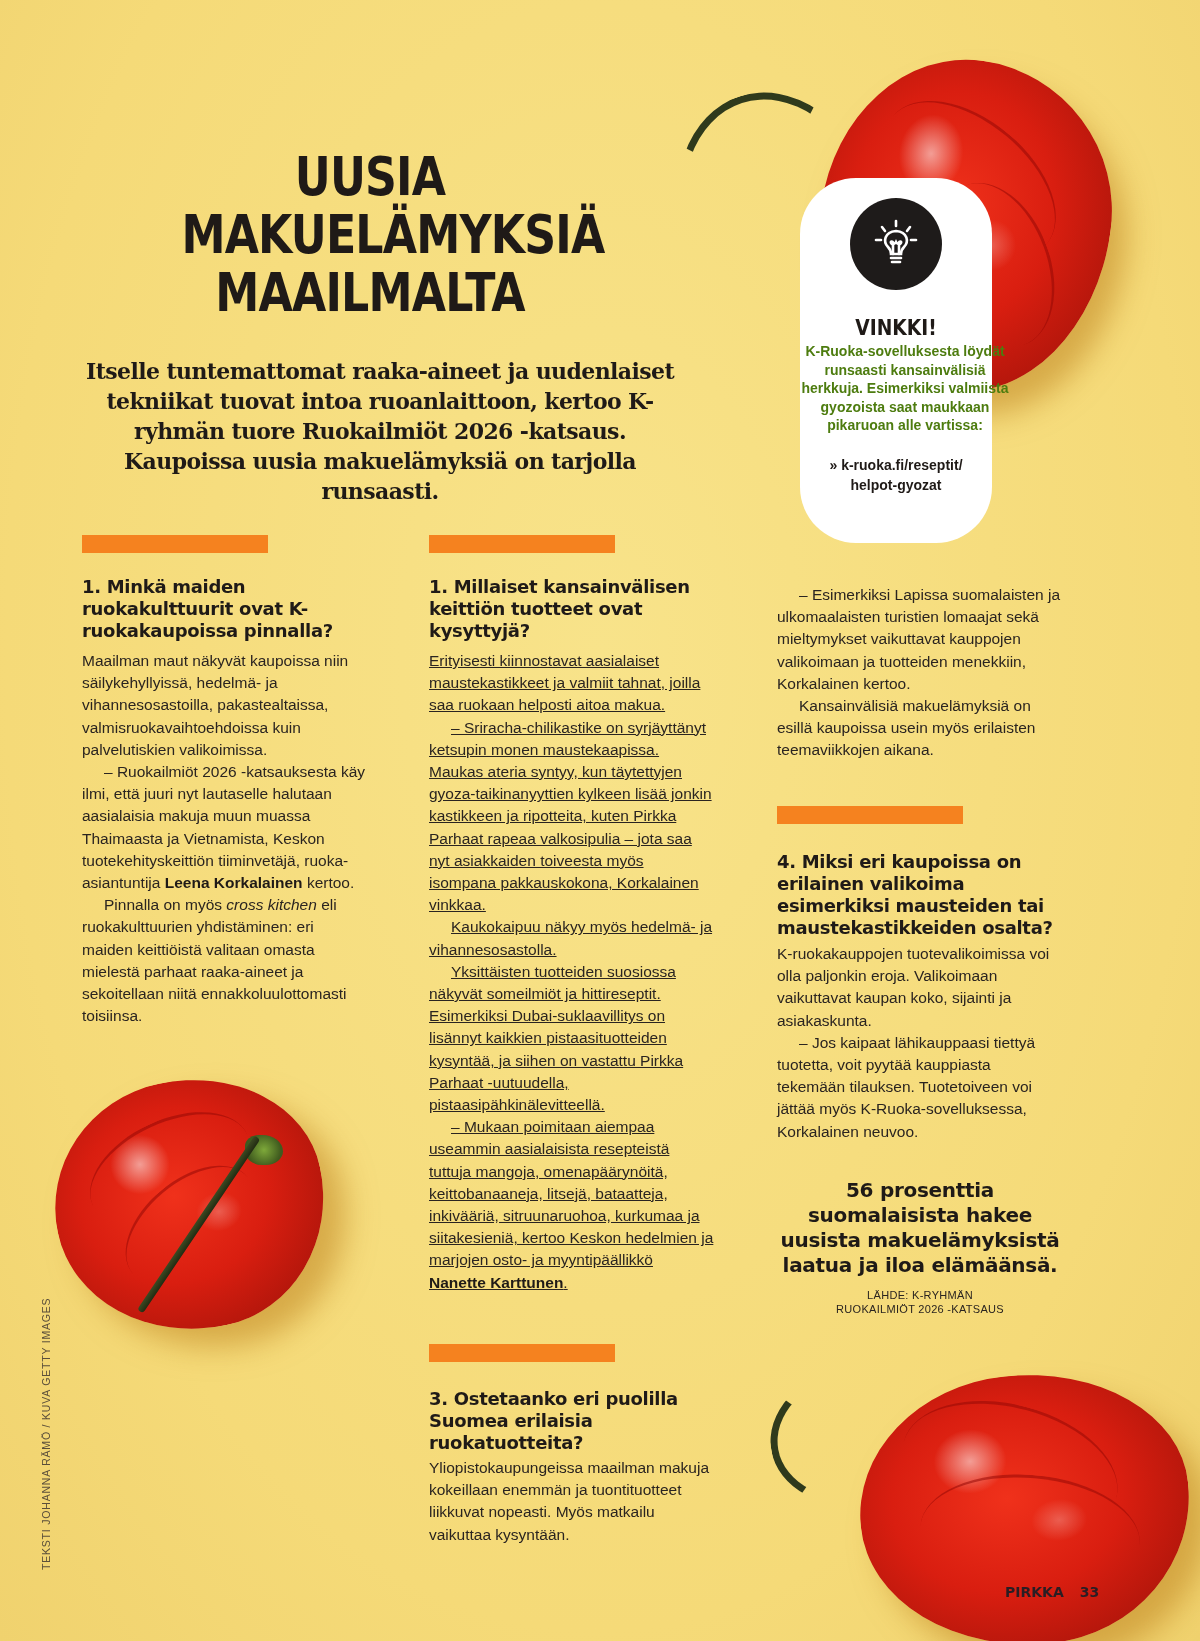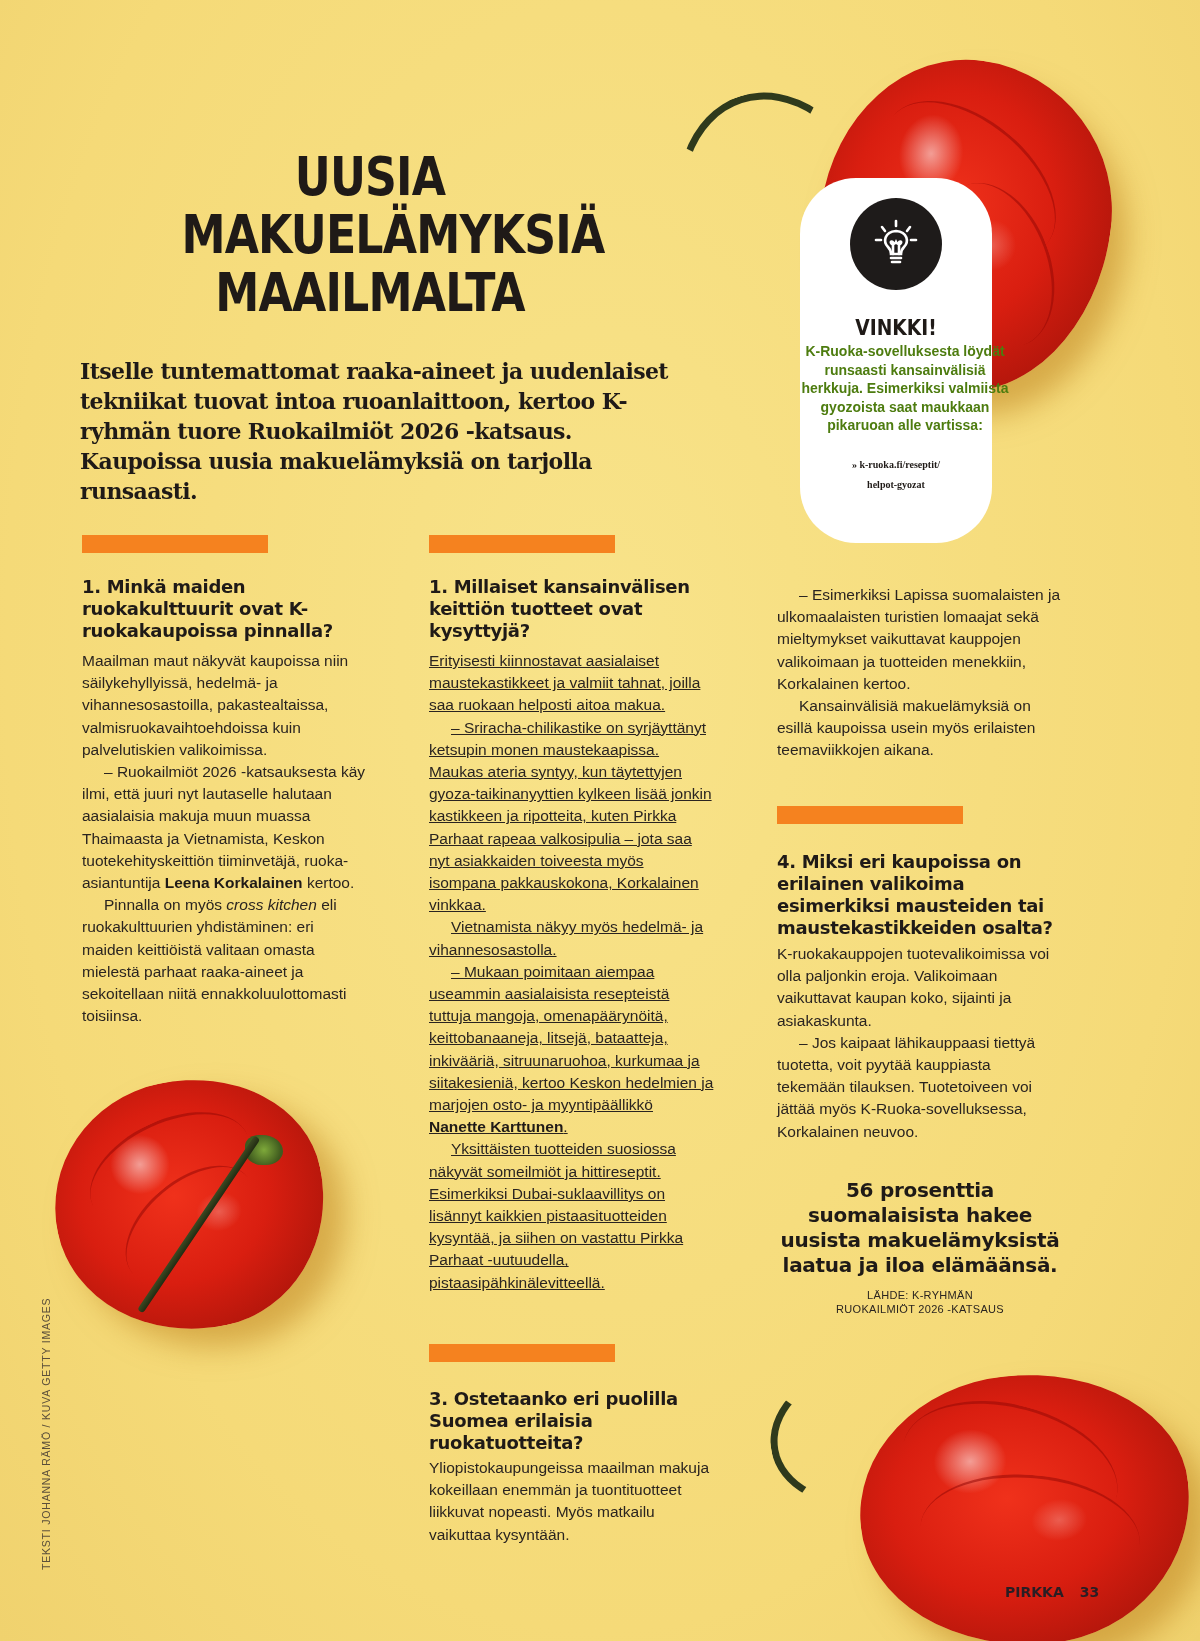"Itselle tuntemattomat raaka-aineet ja" .lead { text-align: left -> center }
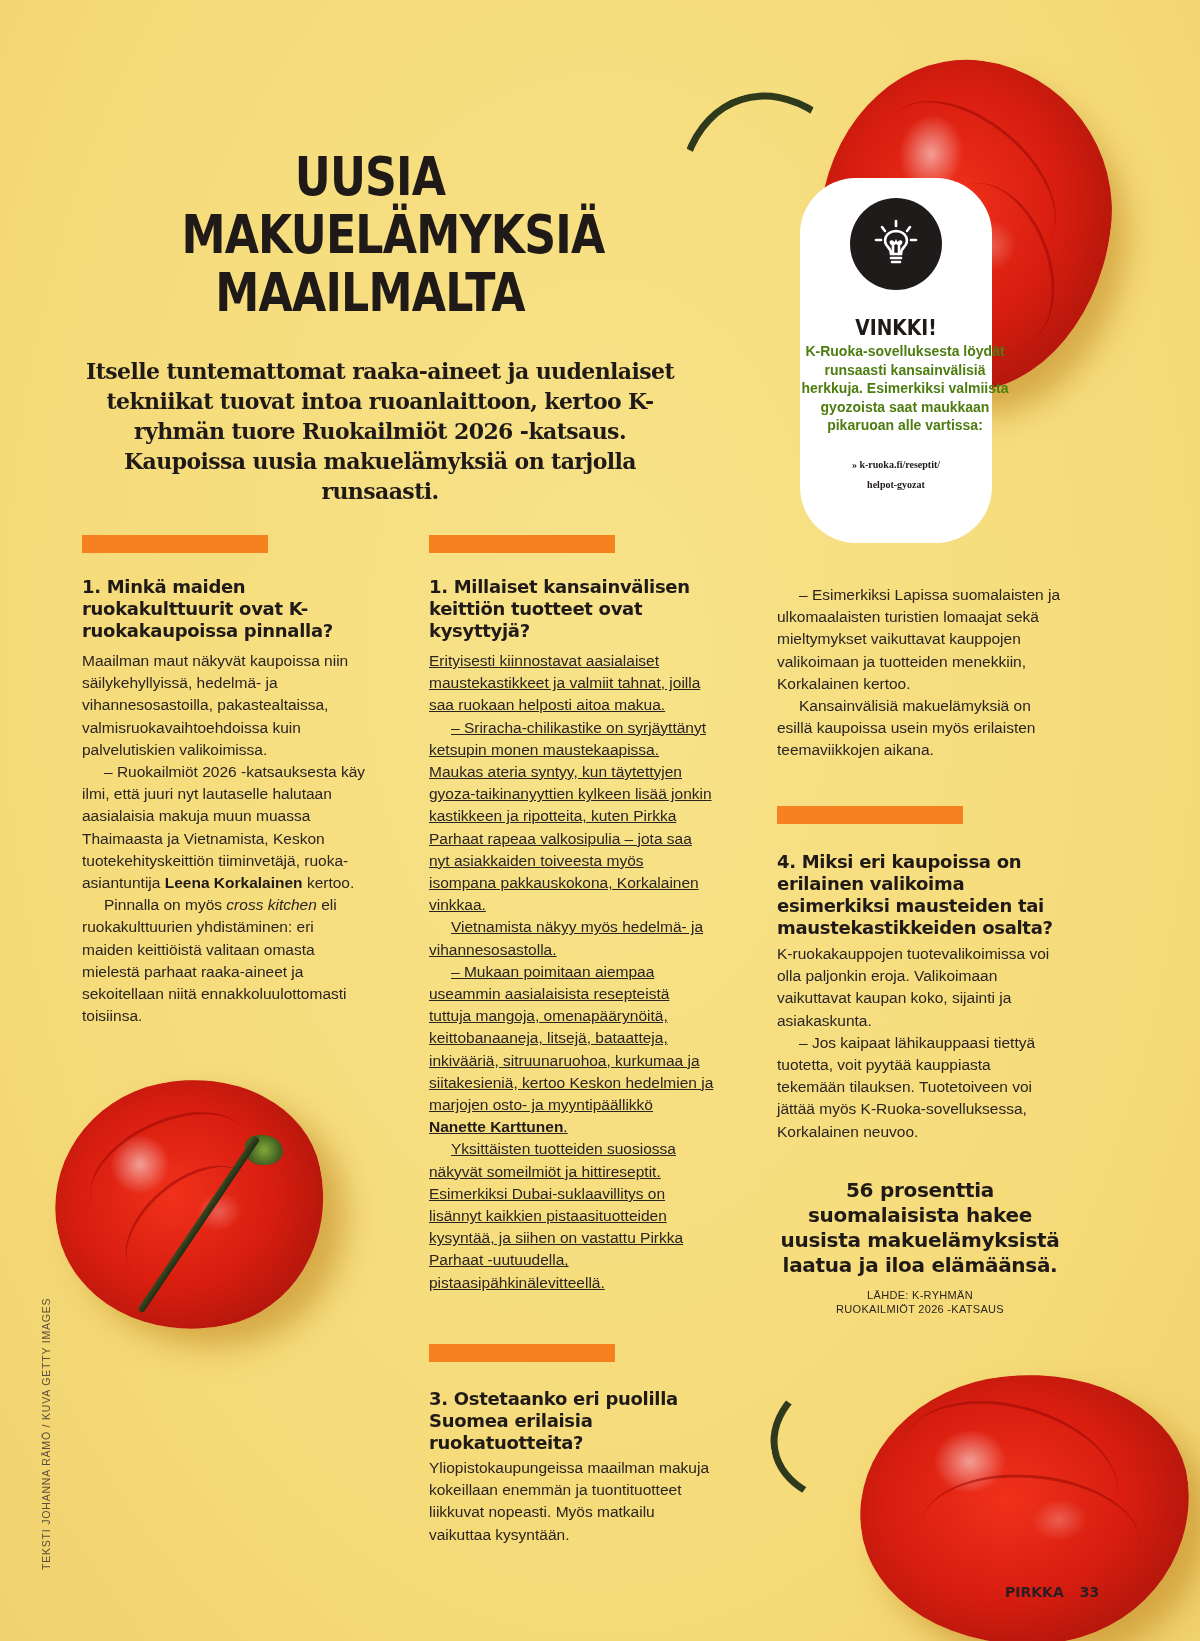"» k-ruoka.fi/reseptit/" .tip .link { font-family: Liberation Serif, serif -> Liberation Sans, sans-serif; font-size: 10px -> 14px }
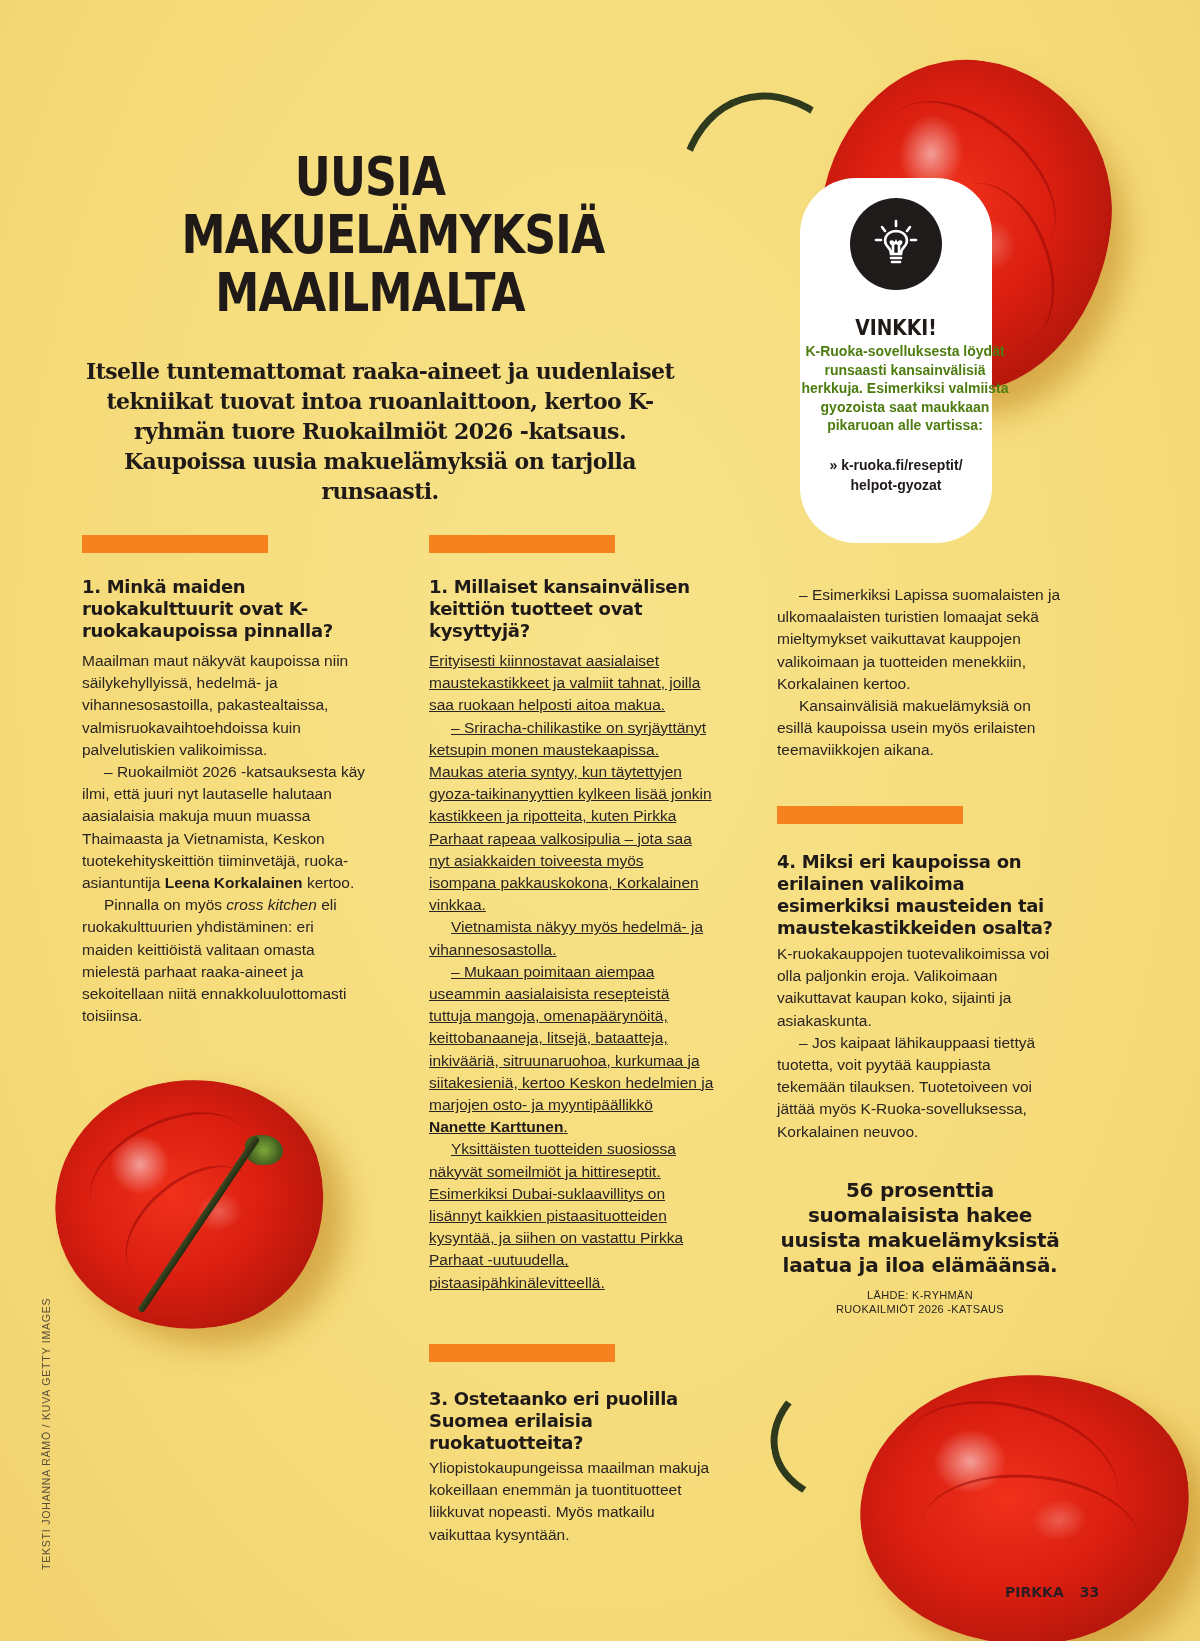"Vietnamista näkyy myös hedelmä- ja" p.indent { text: Vietnamista -> Kaukokaipuu }
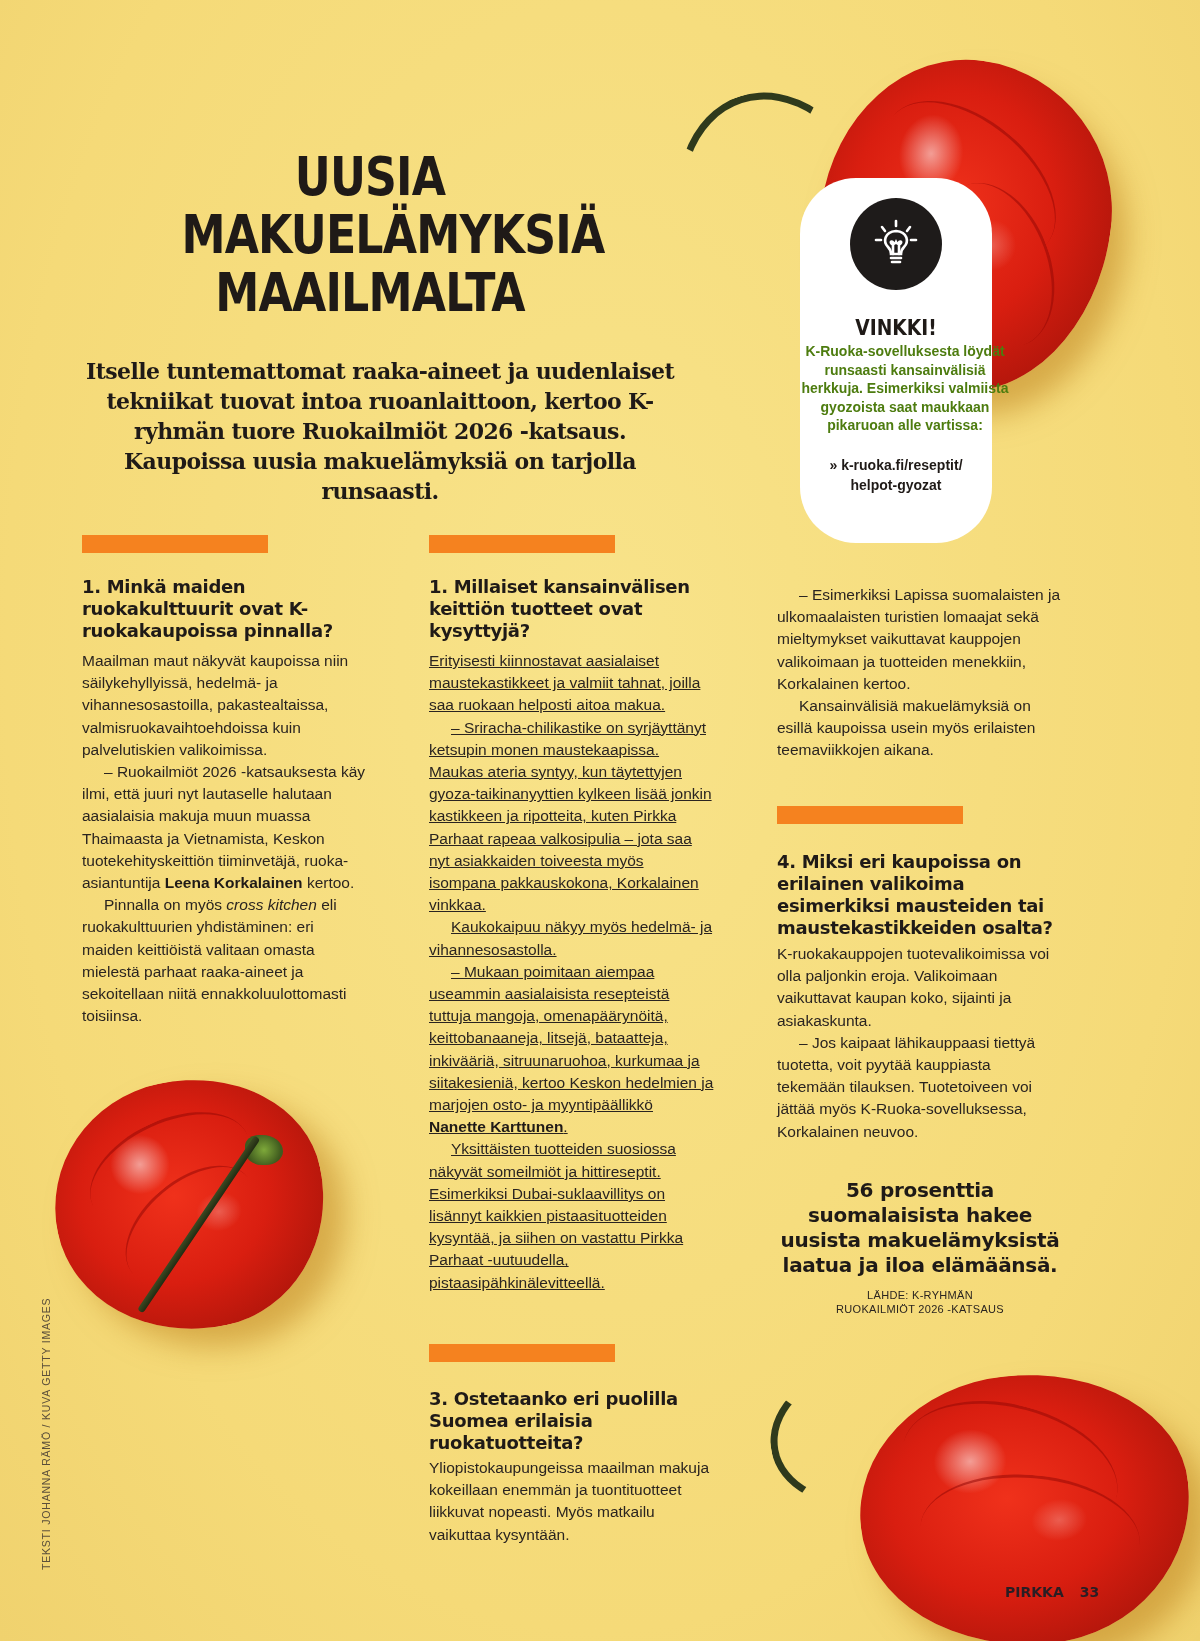"– Mukaan poimitaan aiempaa useammin" p.indent { order: before "Yksittäisten tuotteiden suosiossa" -> after "Yksittäisten tuotteiden suosiossa" }
